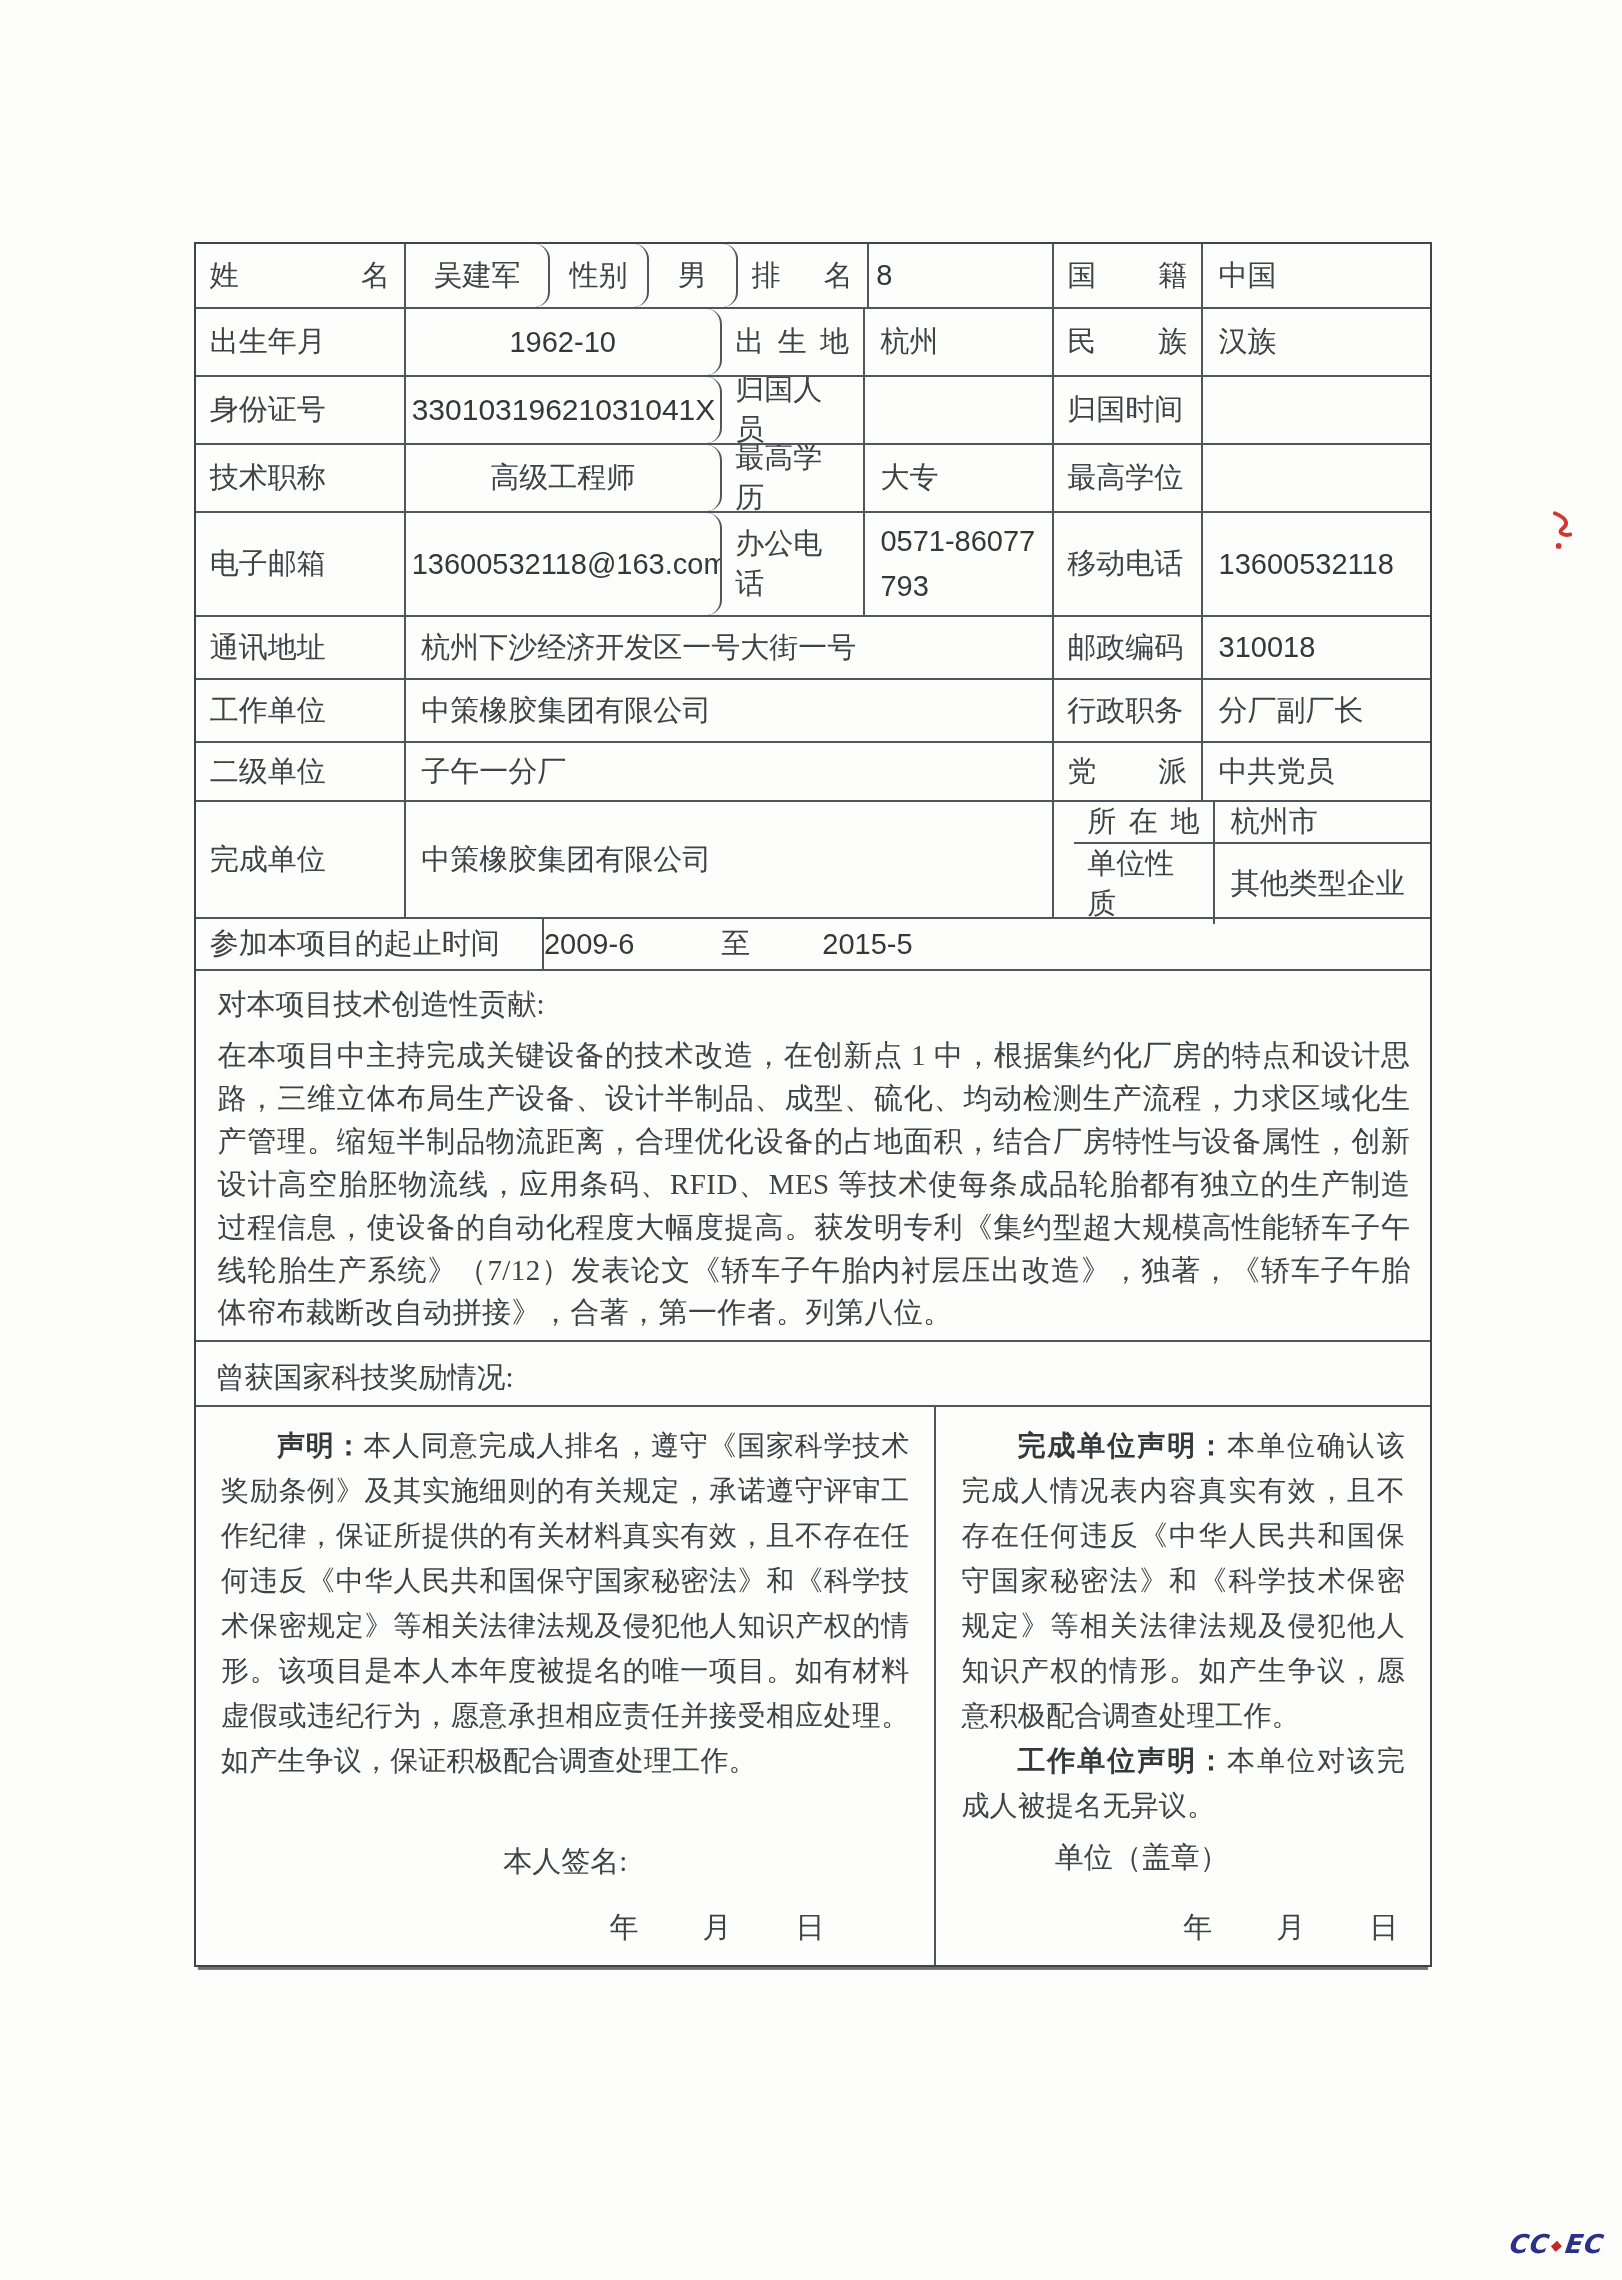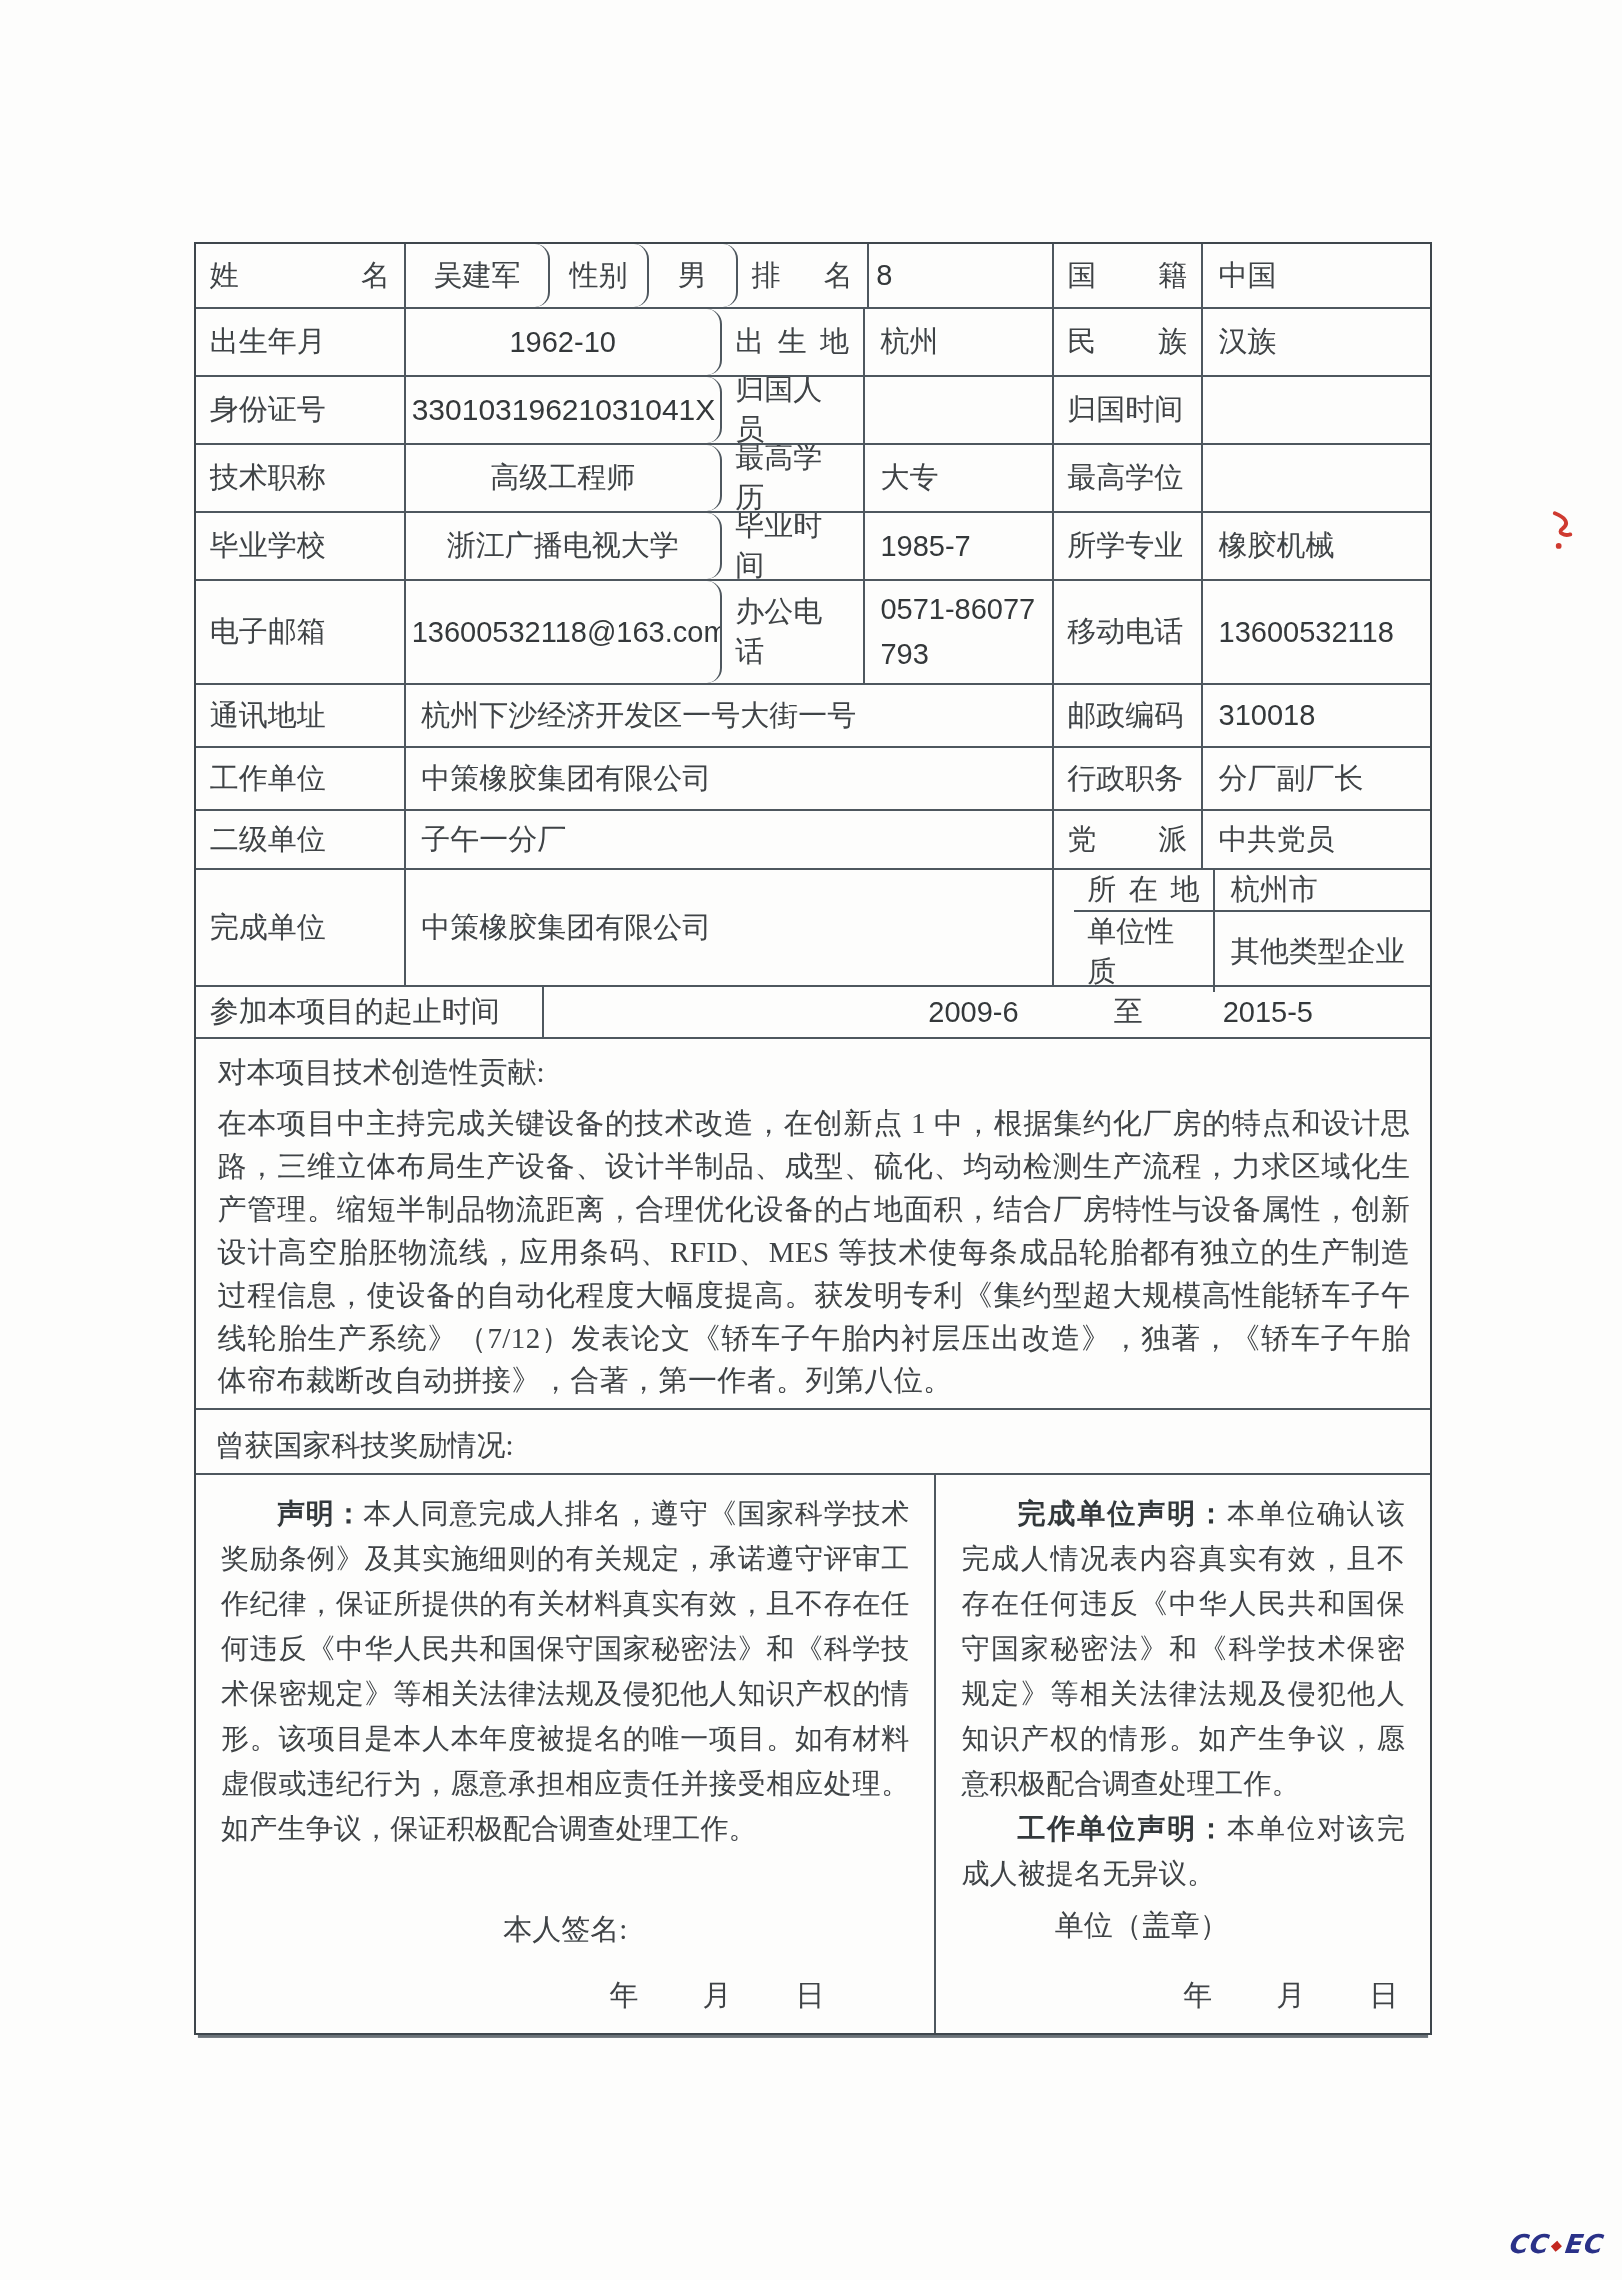"毕业学校" div.row { html: <div> <div> <span>毕业学校</span> </div> <div> <span>浙江广播电视大学</span> </div> <div> <span>毕业时间</span> </div> <div> <span>1985-7</span> </div> <div> <span>所学专业</span> </div> <div> <span>橡胶机械</span> </div> </div> -> none }
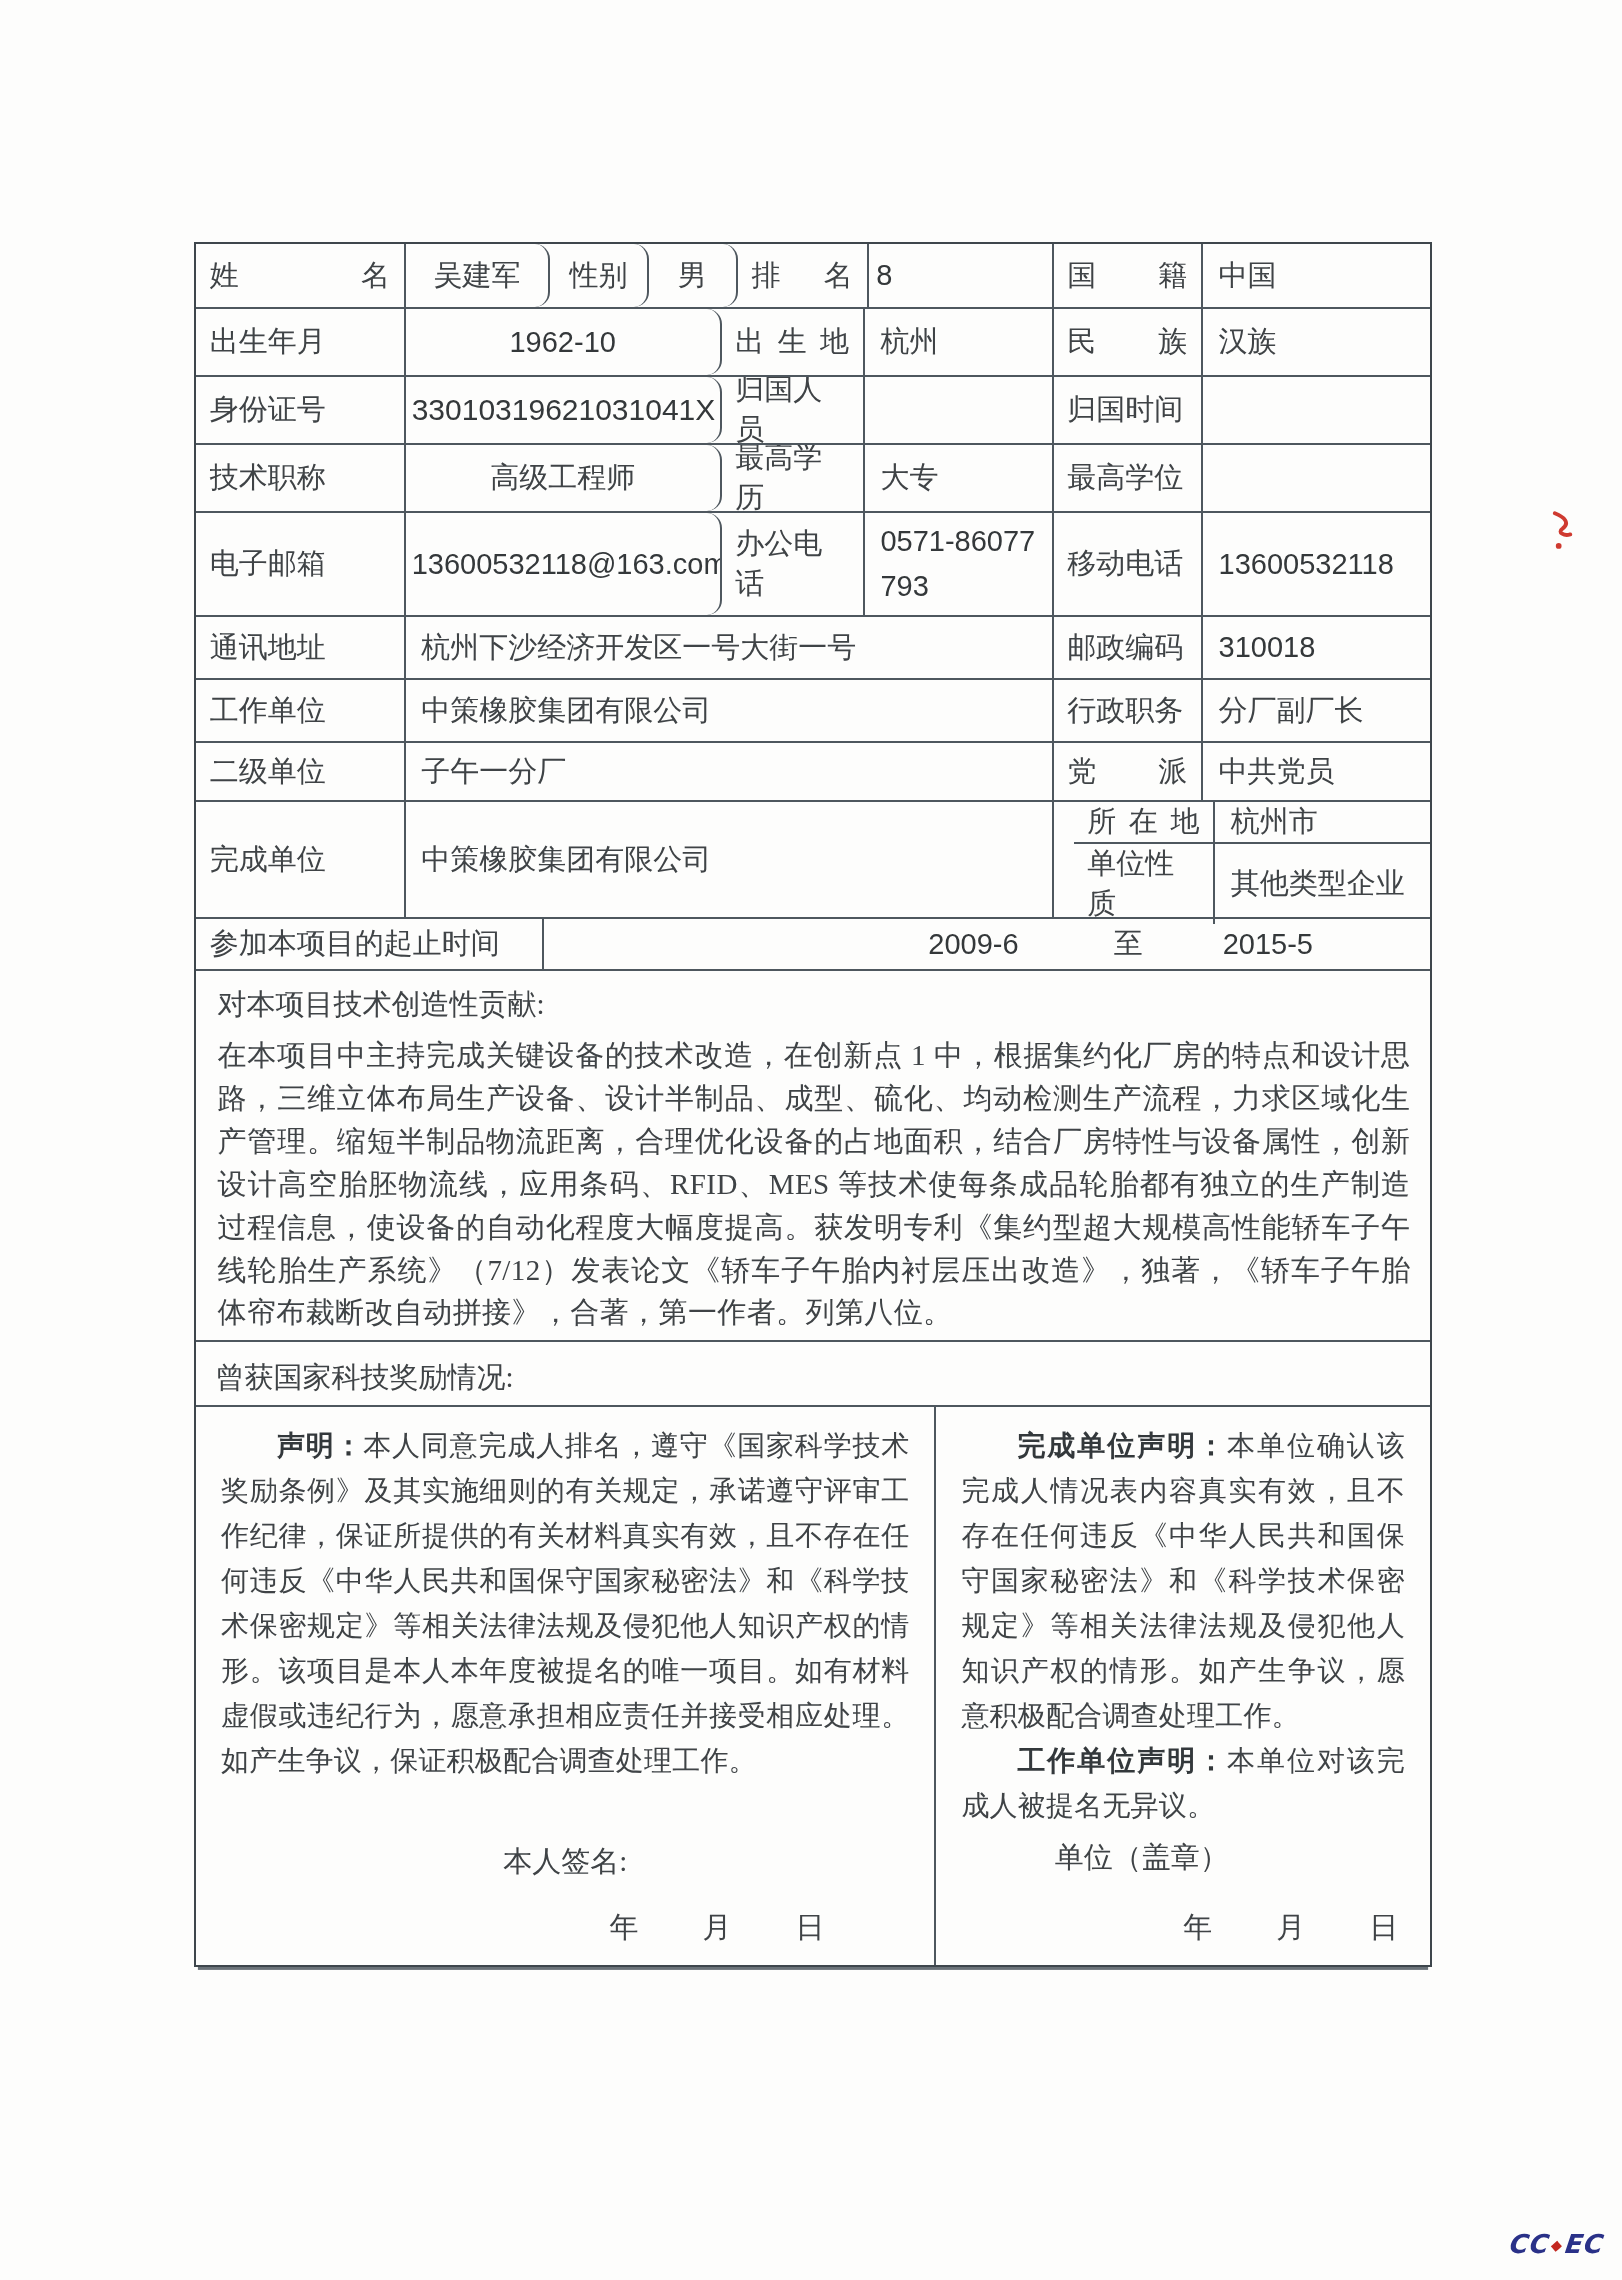"2009-6" .period-val { gap: 12px -> 4px; justify-content: flex-end -> flex-start }
